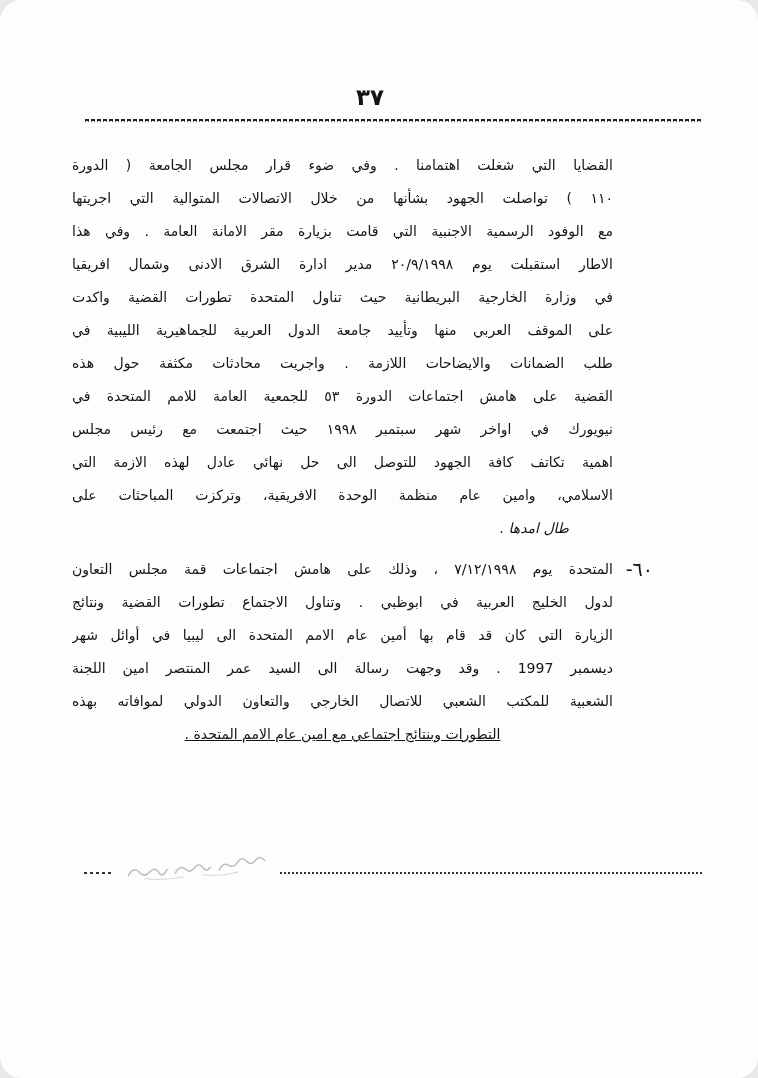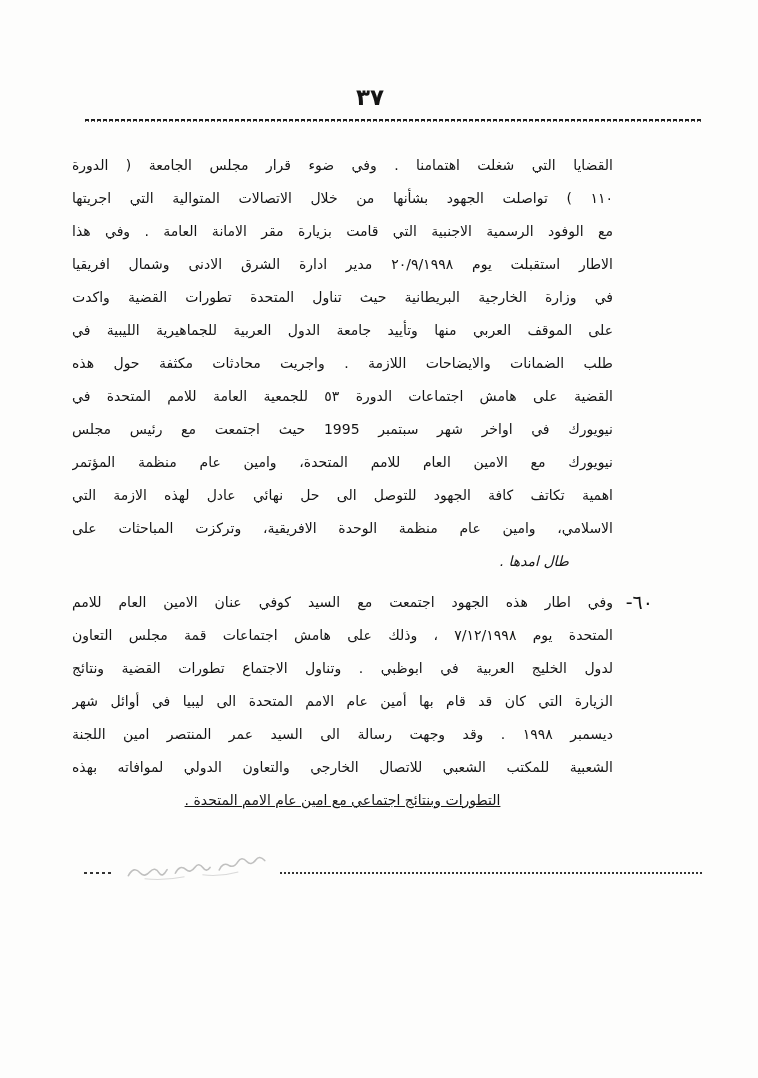"٣٧" .page { border-radius: none -> 21px }
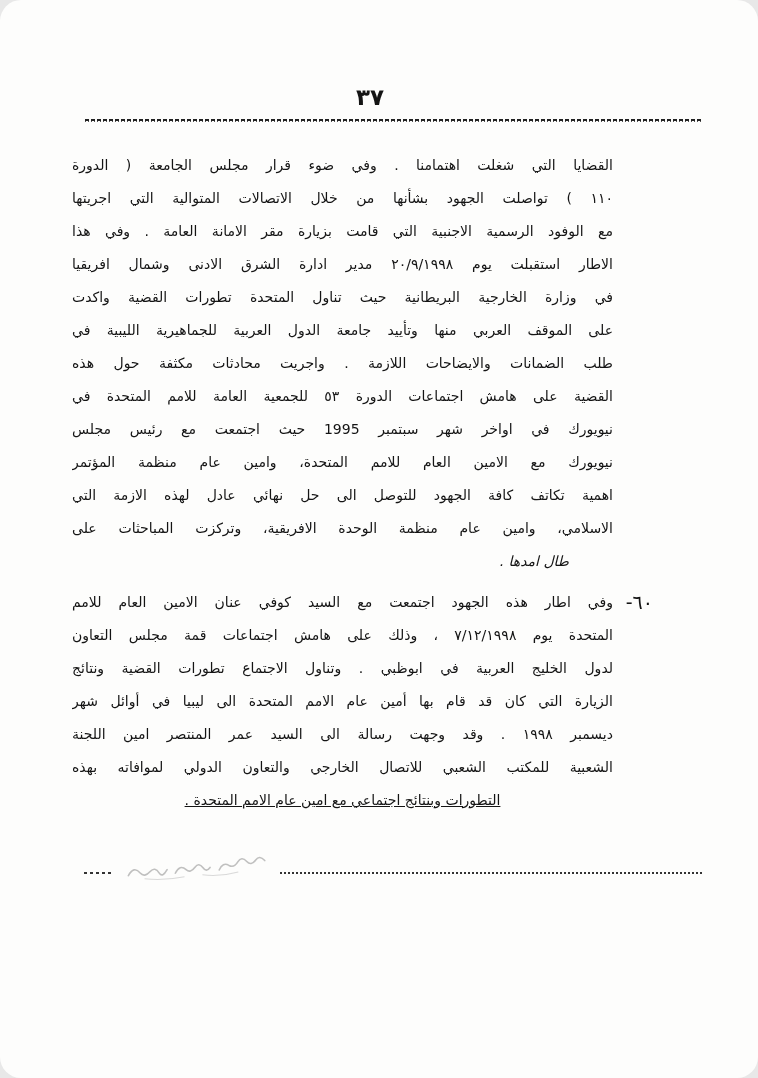"نيويورك في اواخر شهر سبتمبر" div.line { text: 1995 -> ١٩٩٨ }
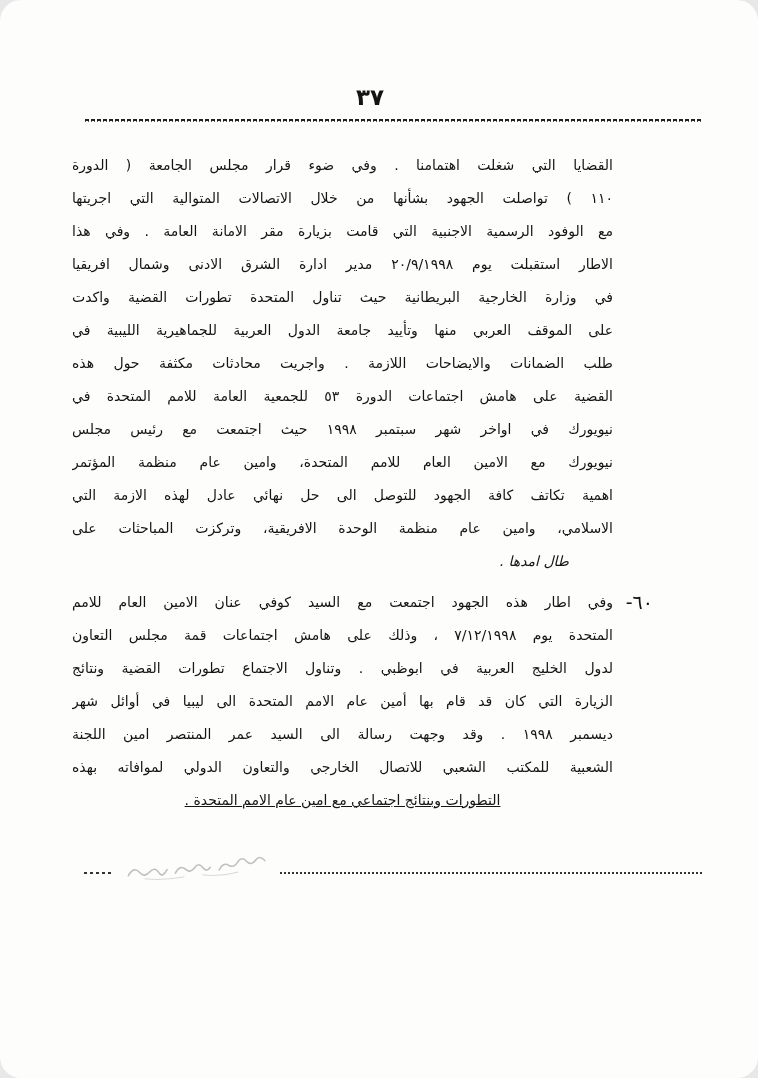"نيويورك مع الامين العام للامم" div.line { html: <div>نيويورك مع الامين العام للامم المتحدة، وامين عام منظمة المؤتمر</div> -> none }
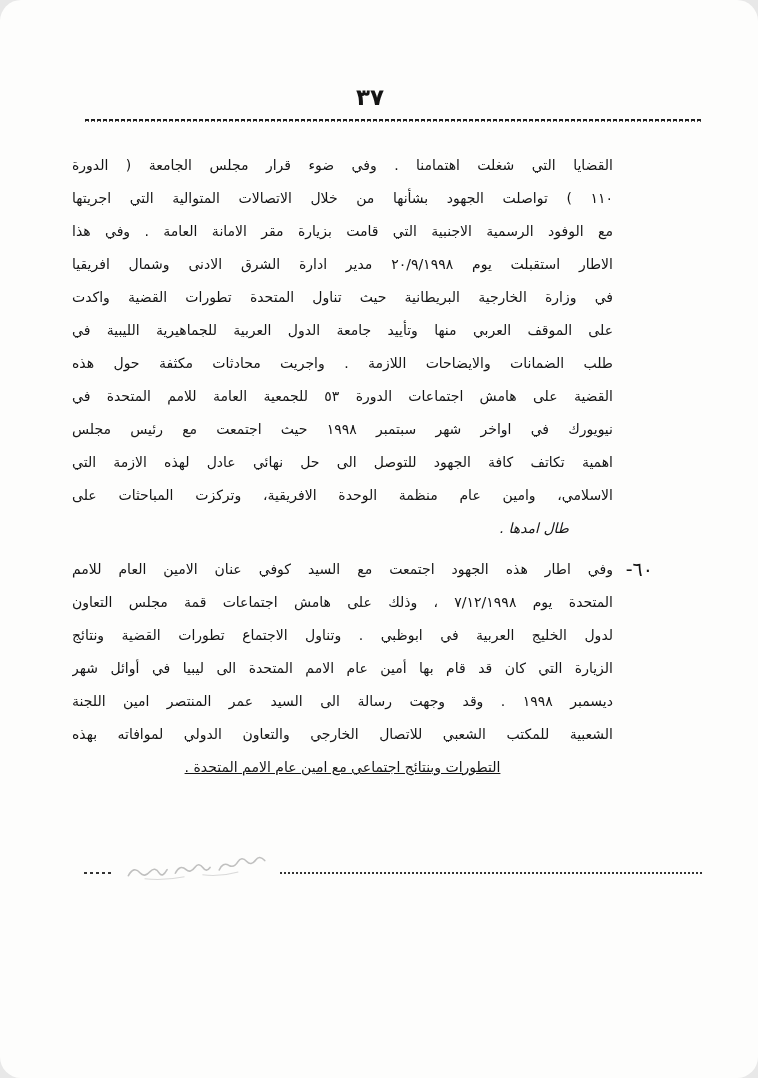"وفي اطار هذه الجهود اجتمعت" div.line { html: <div>وفي اطار هذه الجهود اجتمعت مع السيد كوفي عنان الامين العام للامم</div> -> none }
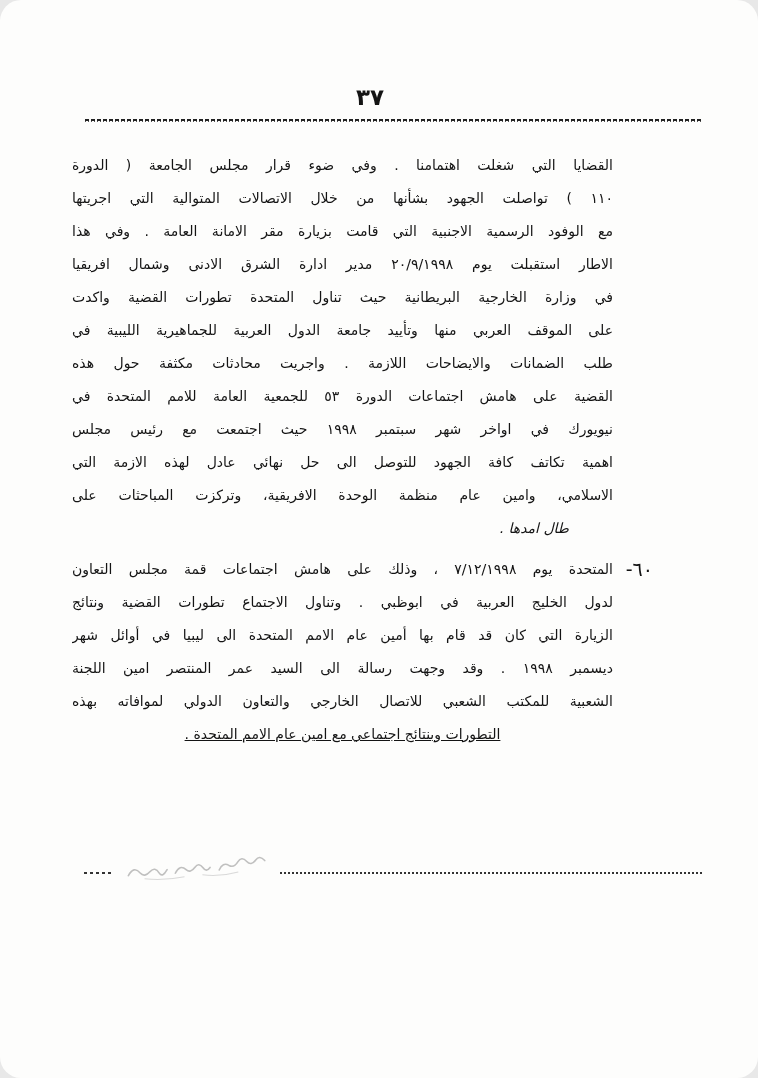"ديسمبر ١٩٩٨ . وقد وجهت" div.line { text: ١٩٩٨ -> 1997 }
